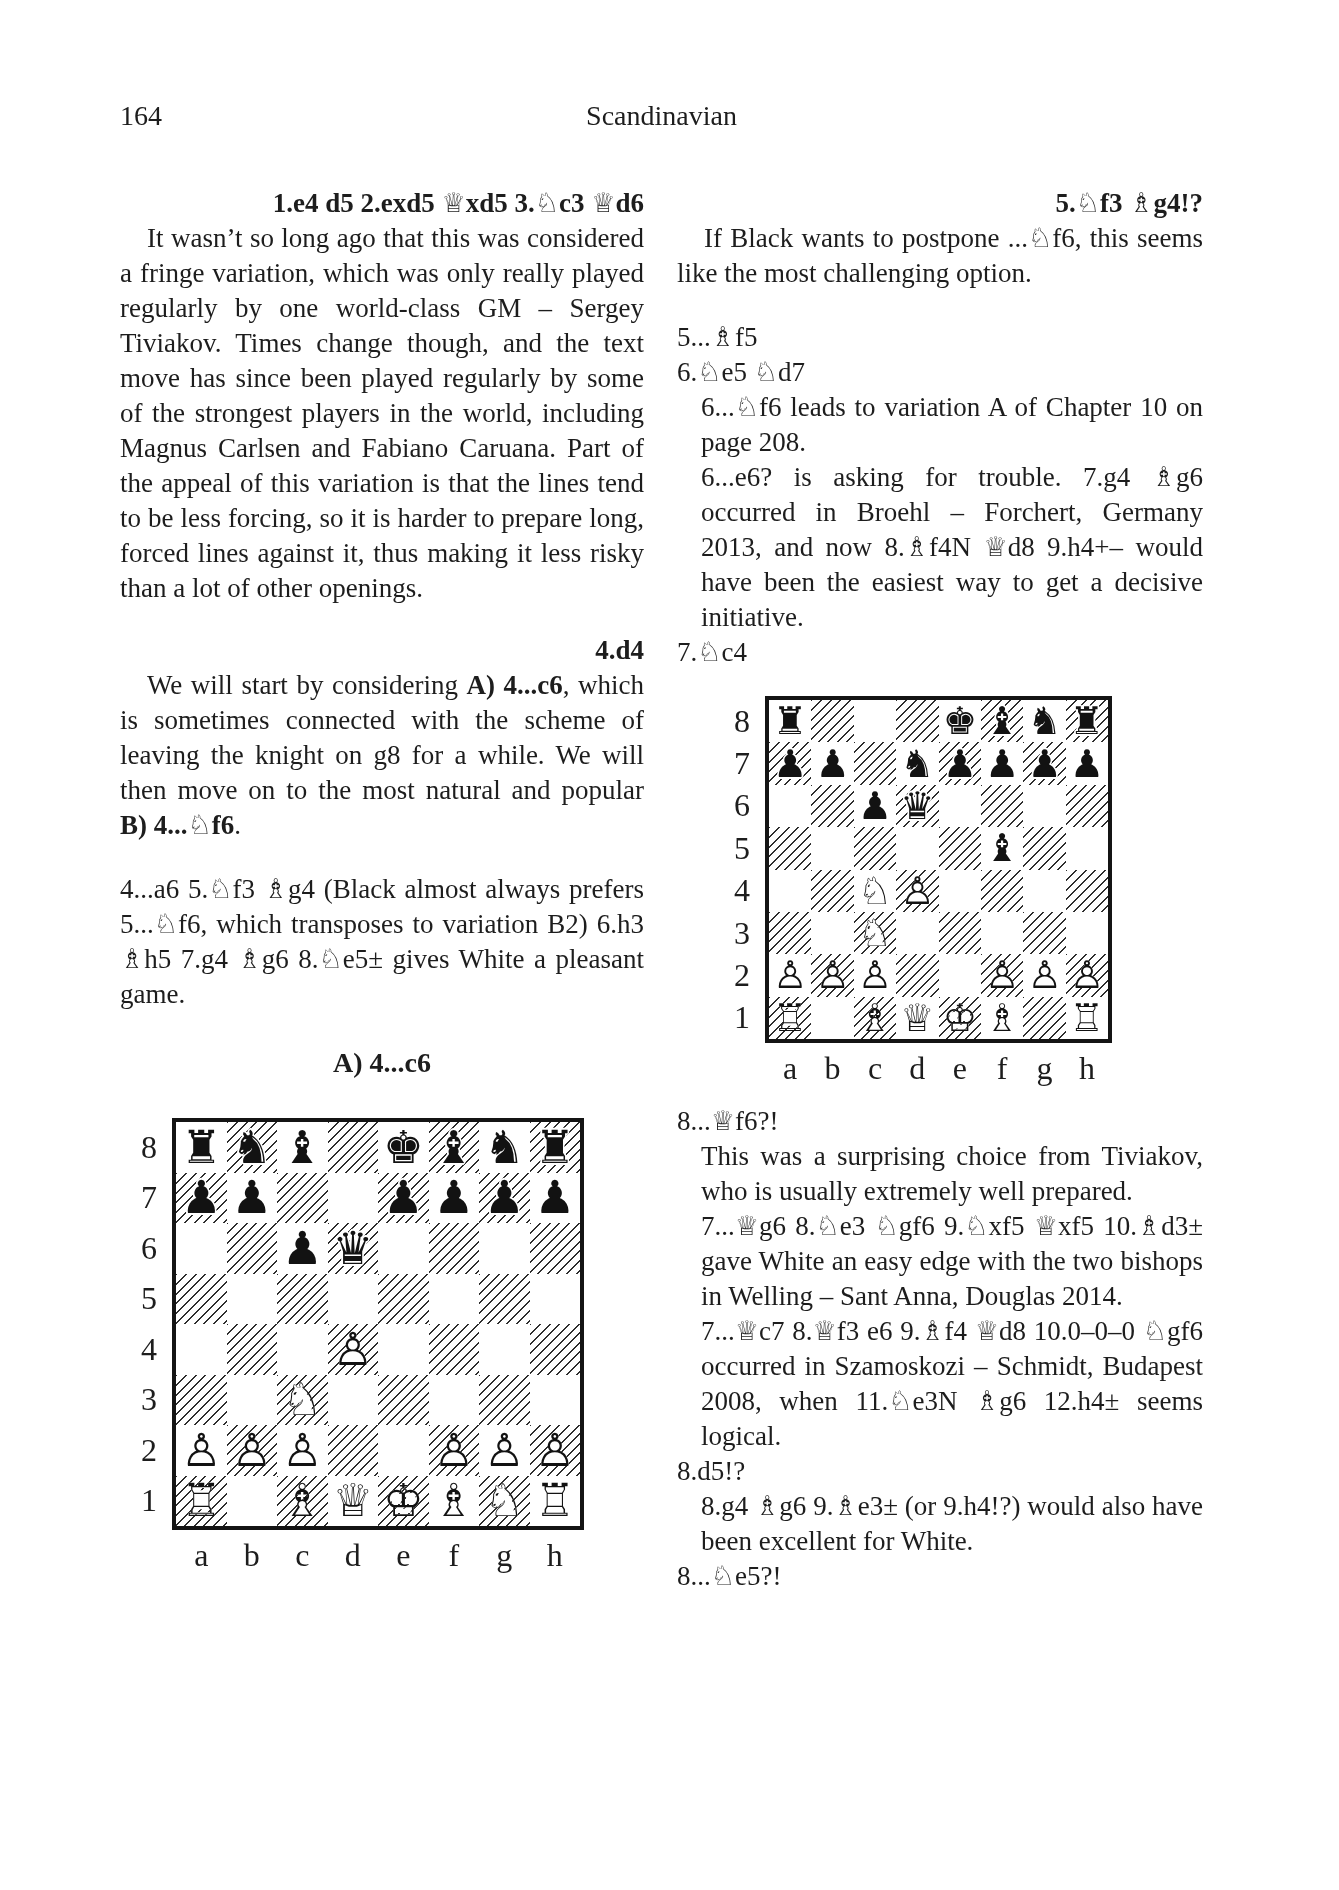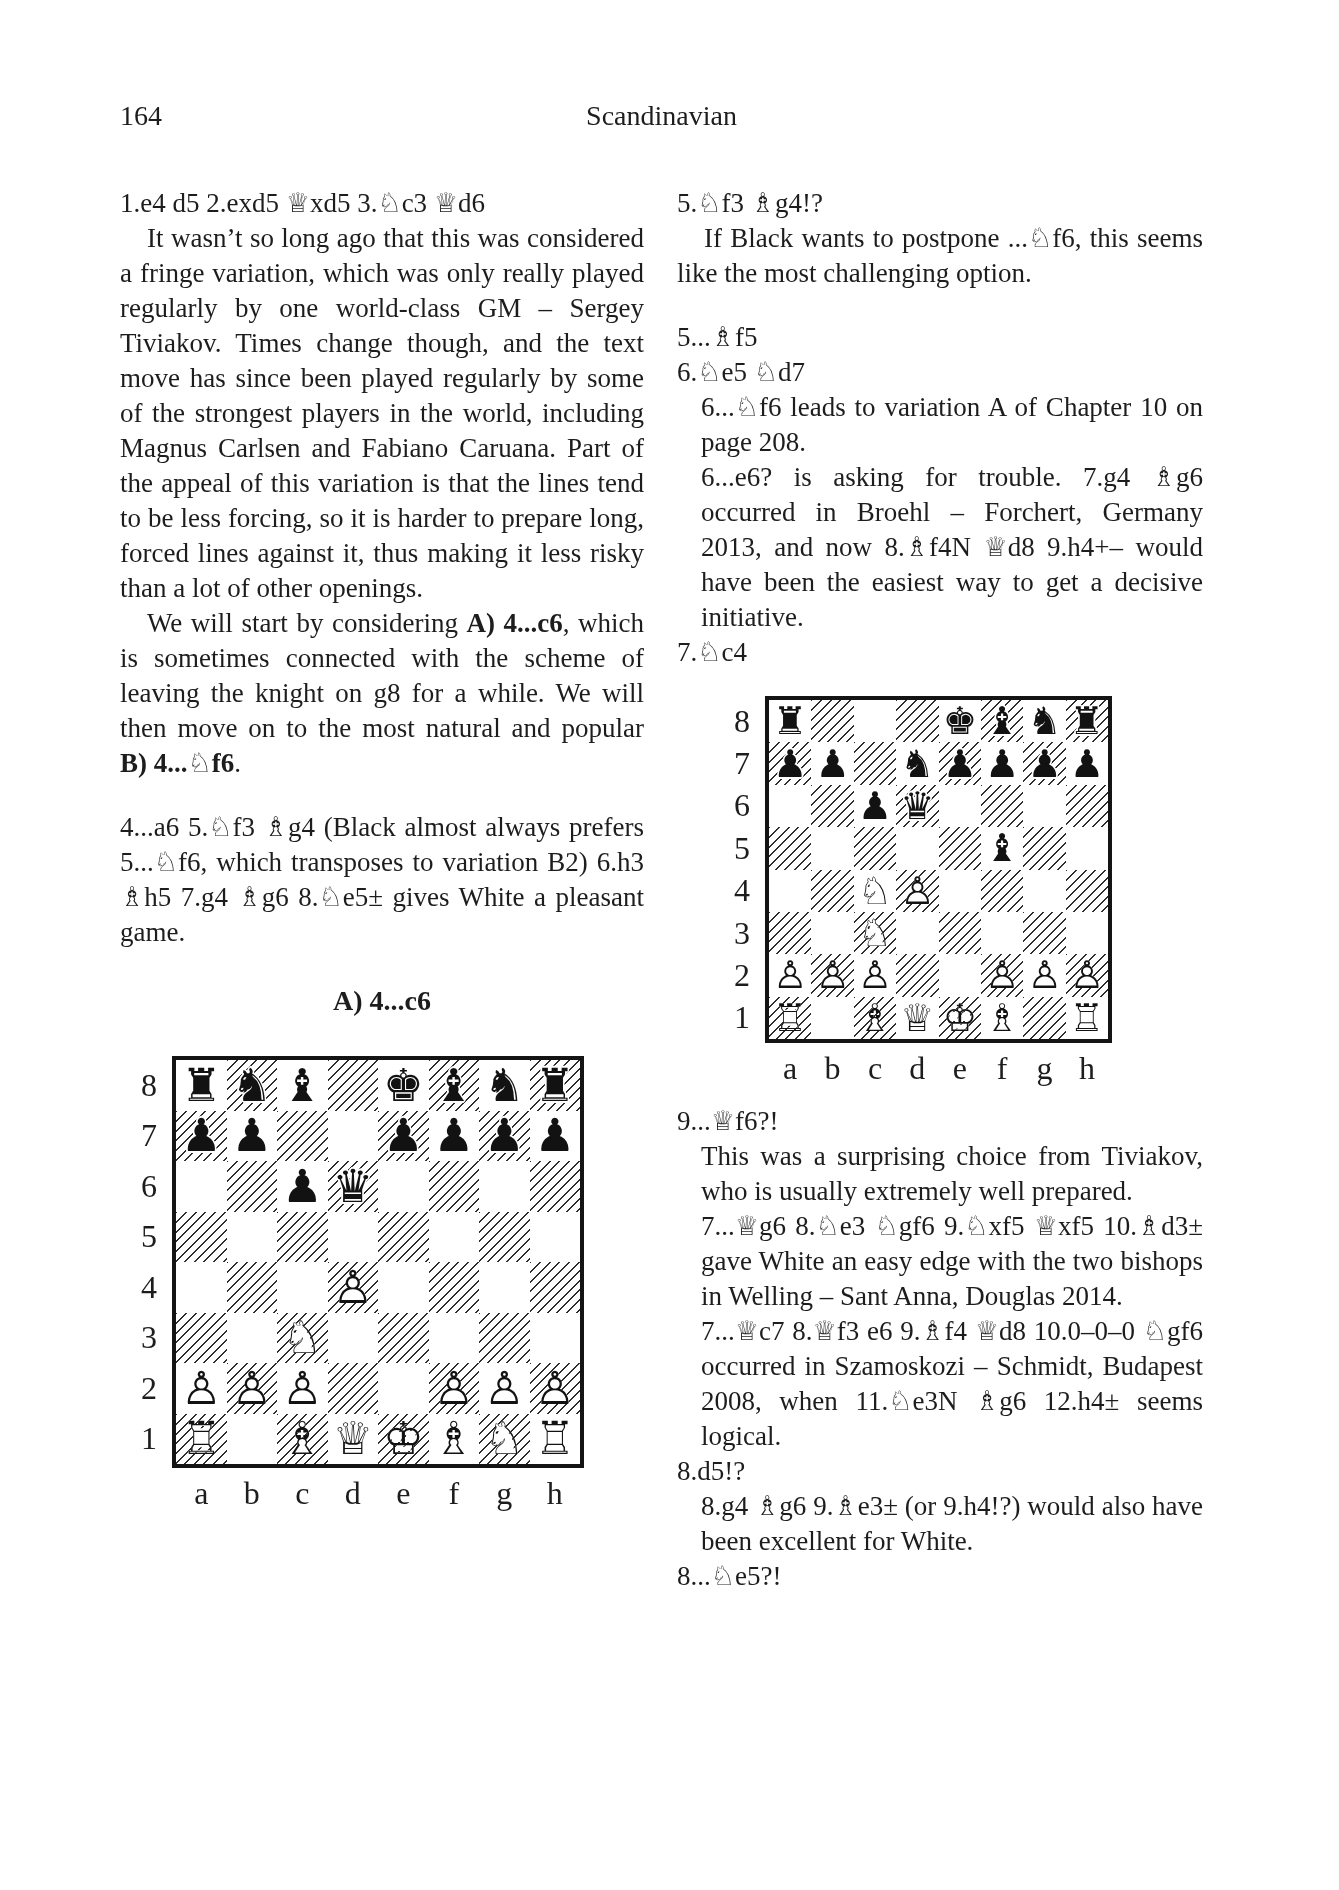"1.e4 d5 2.exd5 ♕xd5 3.♘c3" .mh { font-weight: normal -> bold; text-align: none -> right }
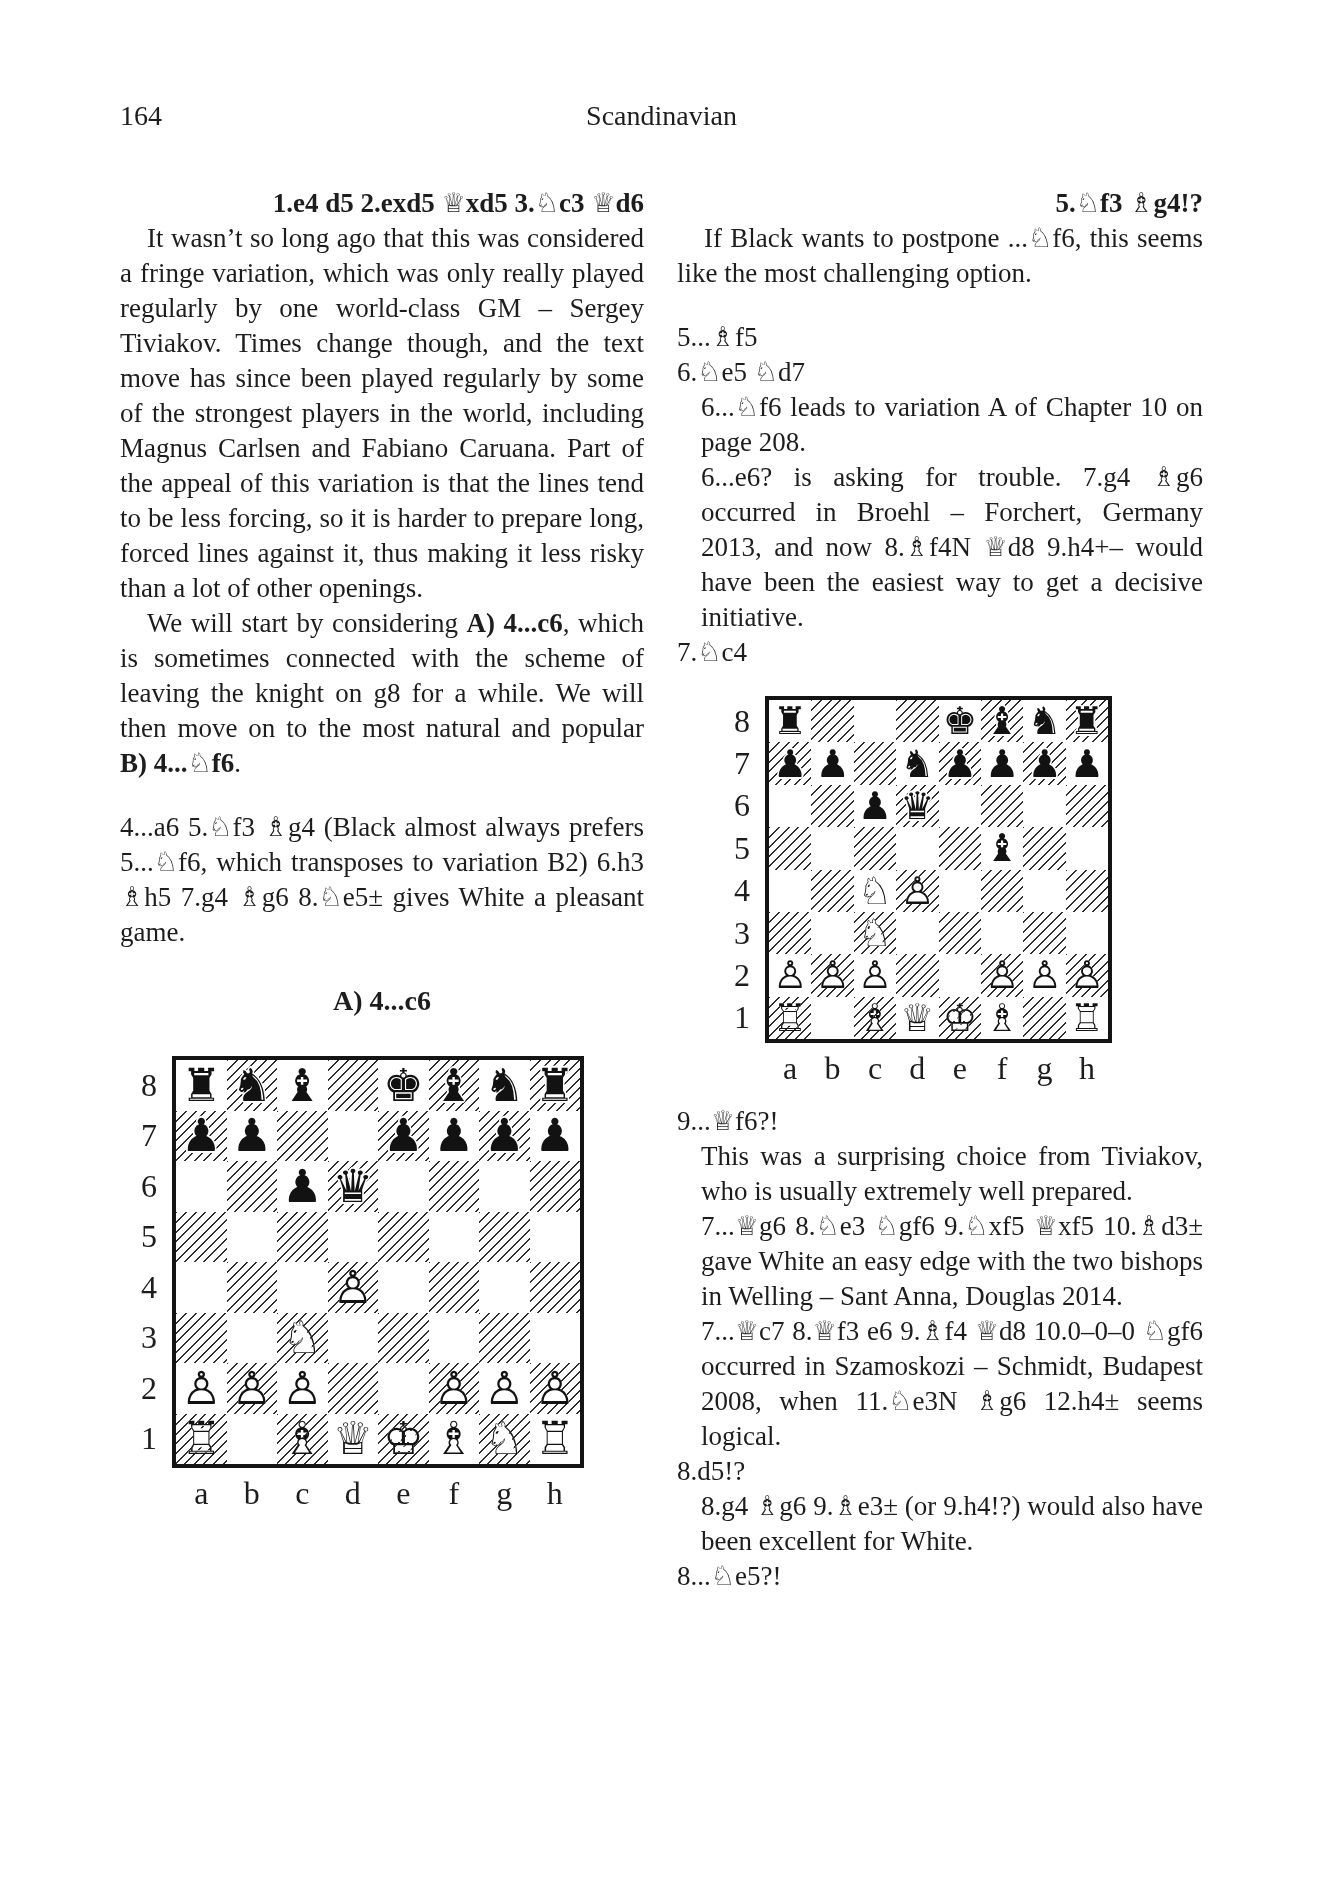"4.d4" p.mh { html: none -> <p>4.d4</p> }
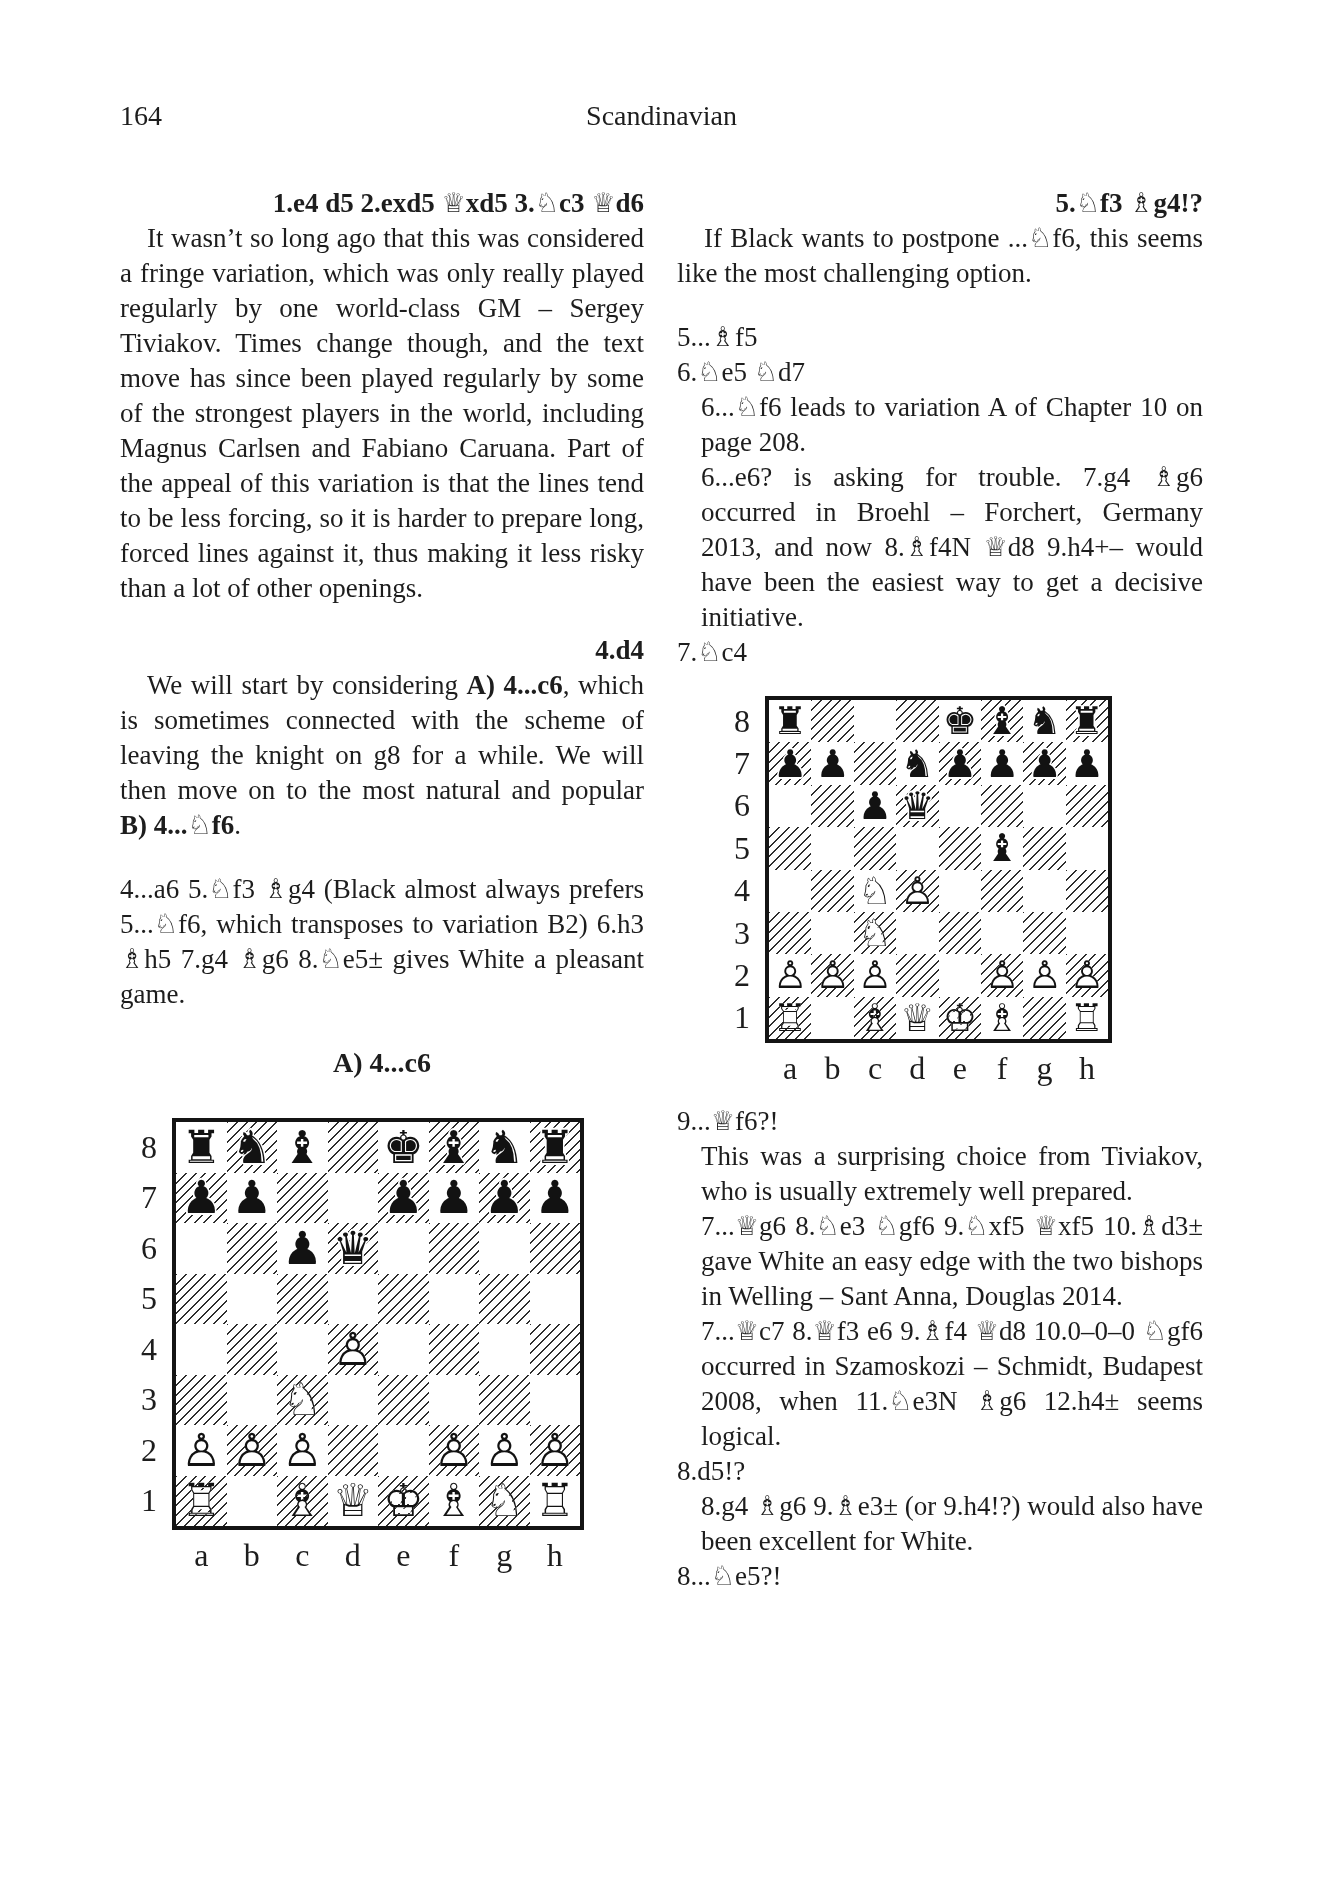"9...♕f6?!" p.mv { text: 9 -> 8 }
